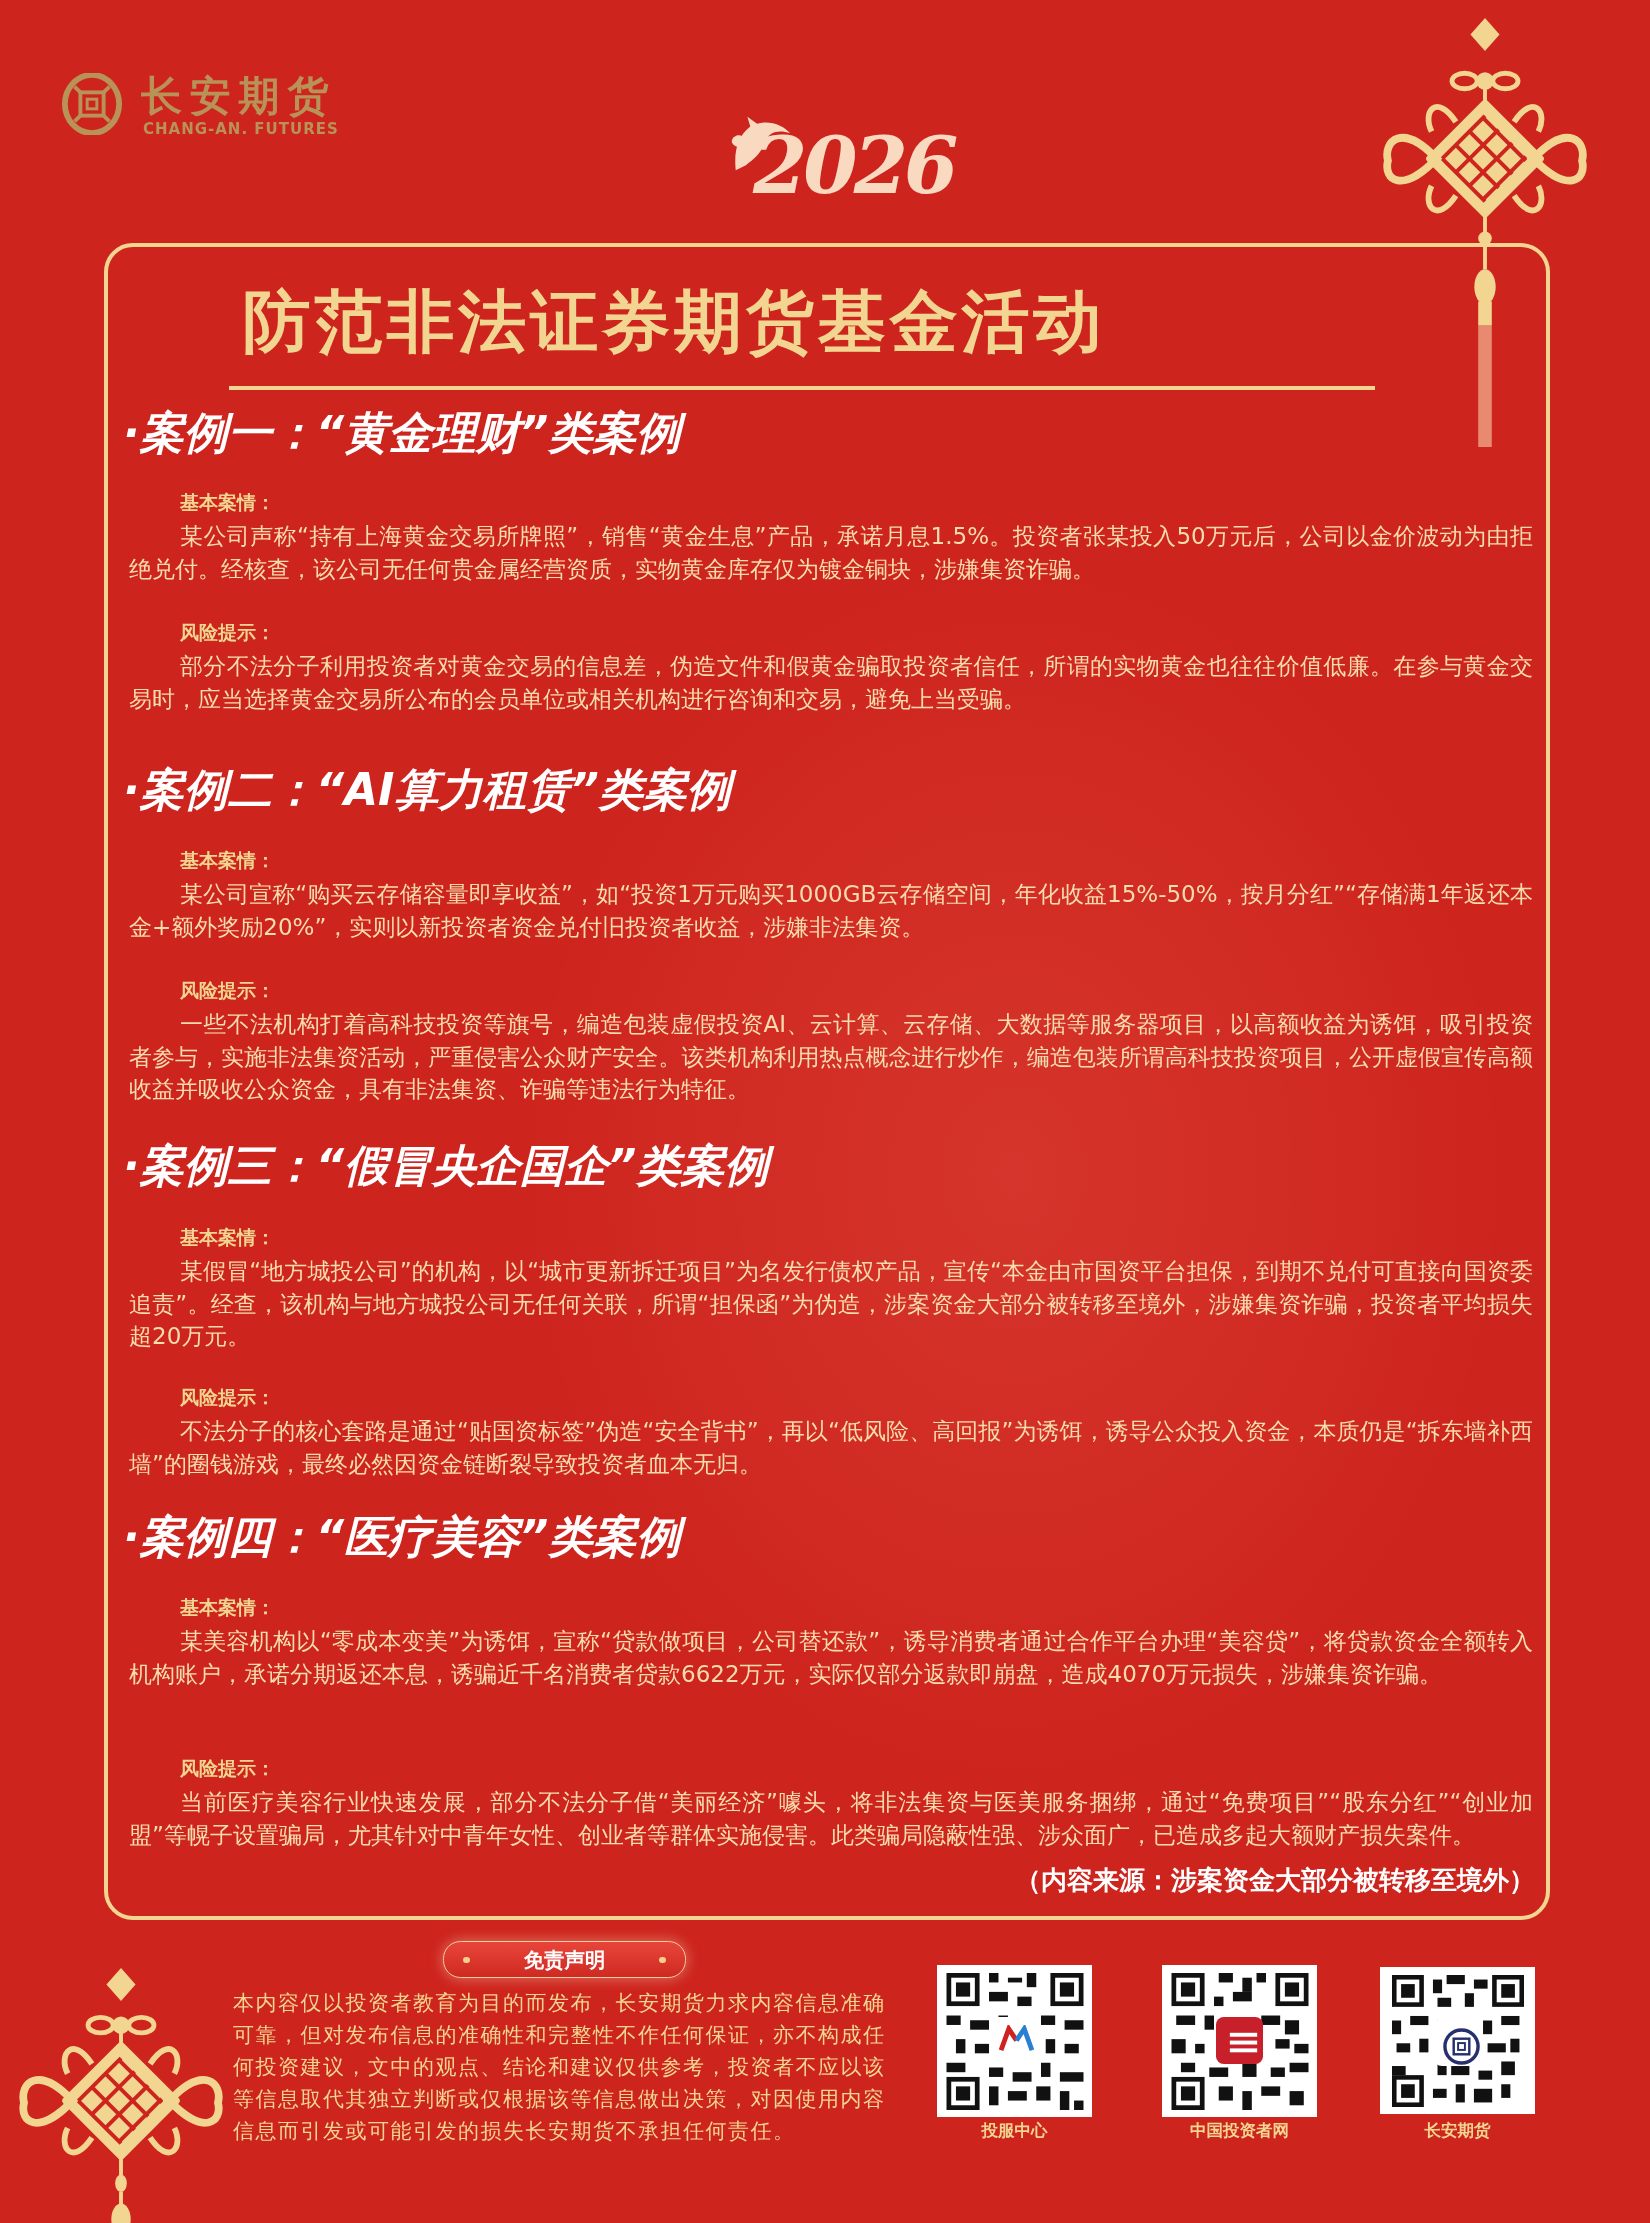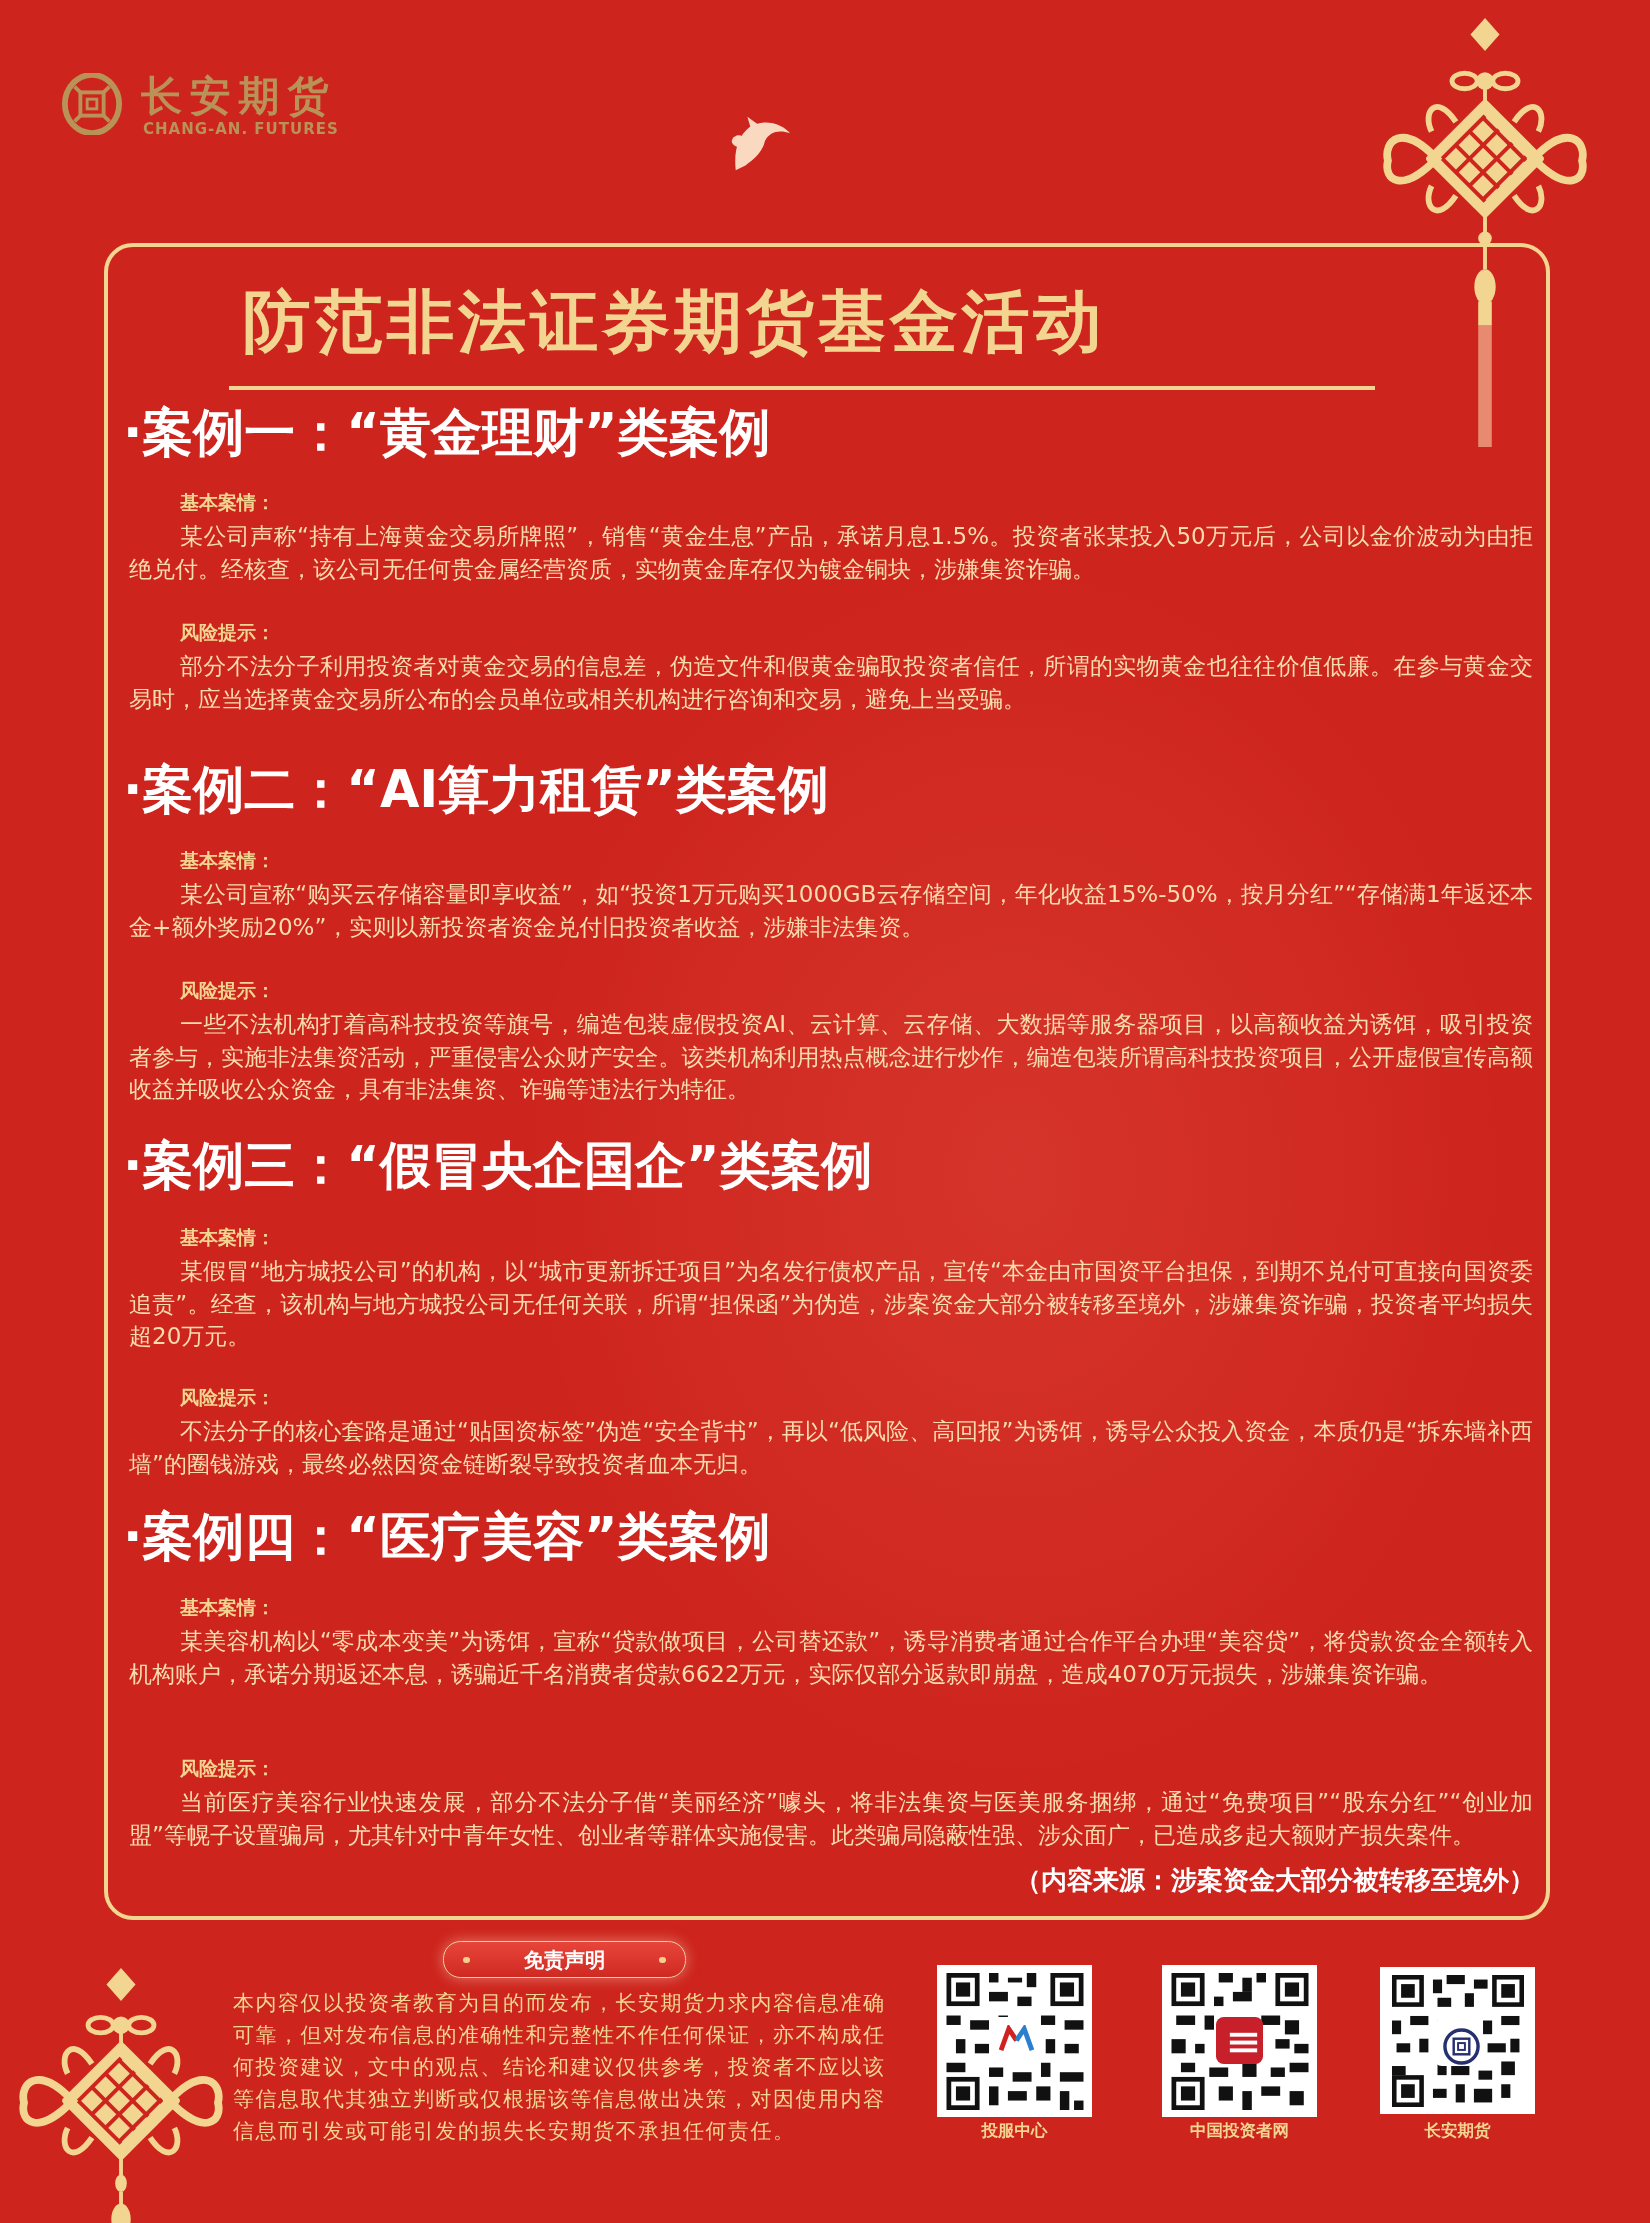"2026" div.yr { html: none -> <div>2026</div> }
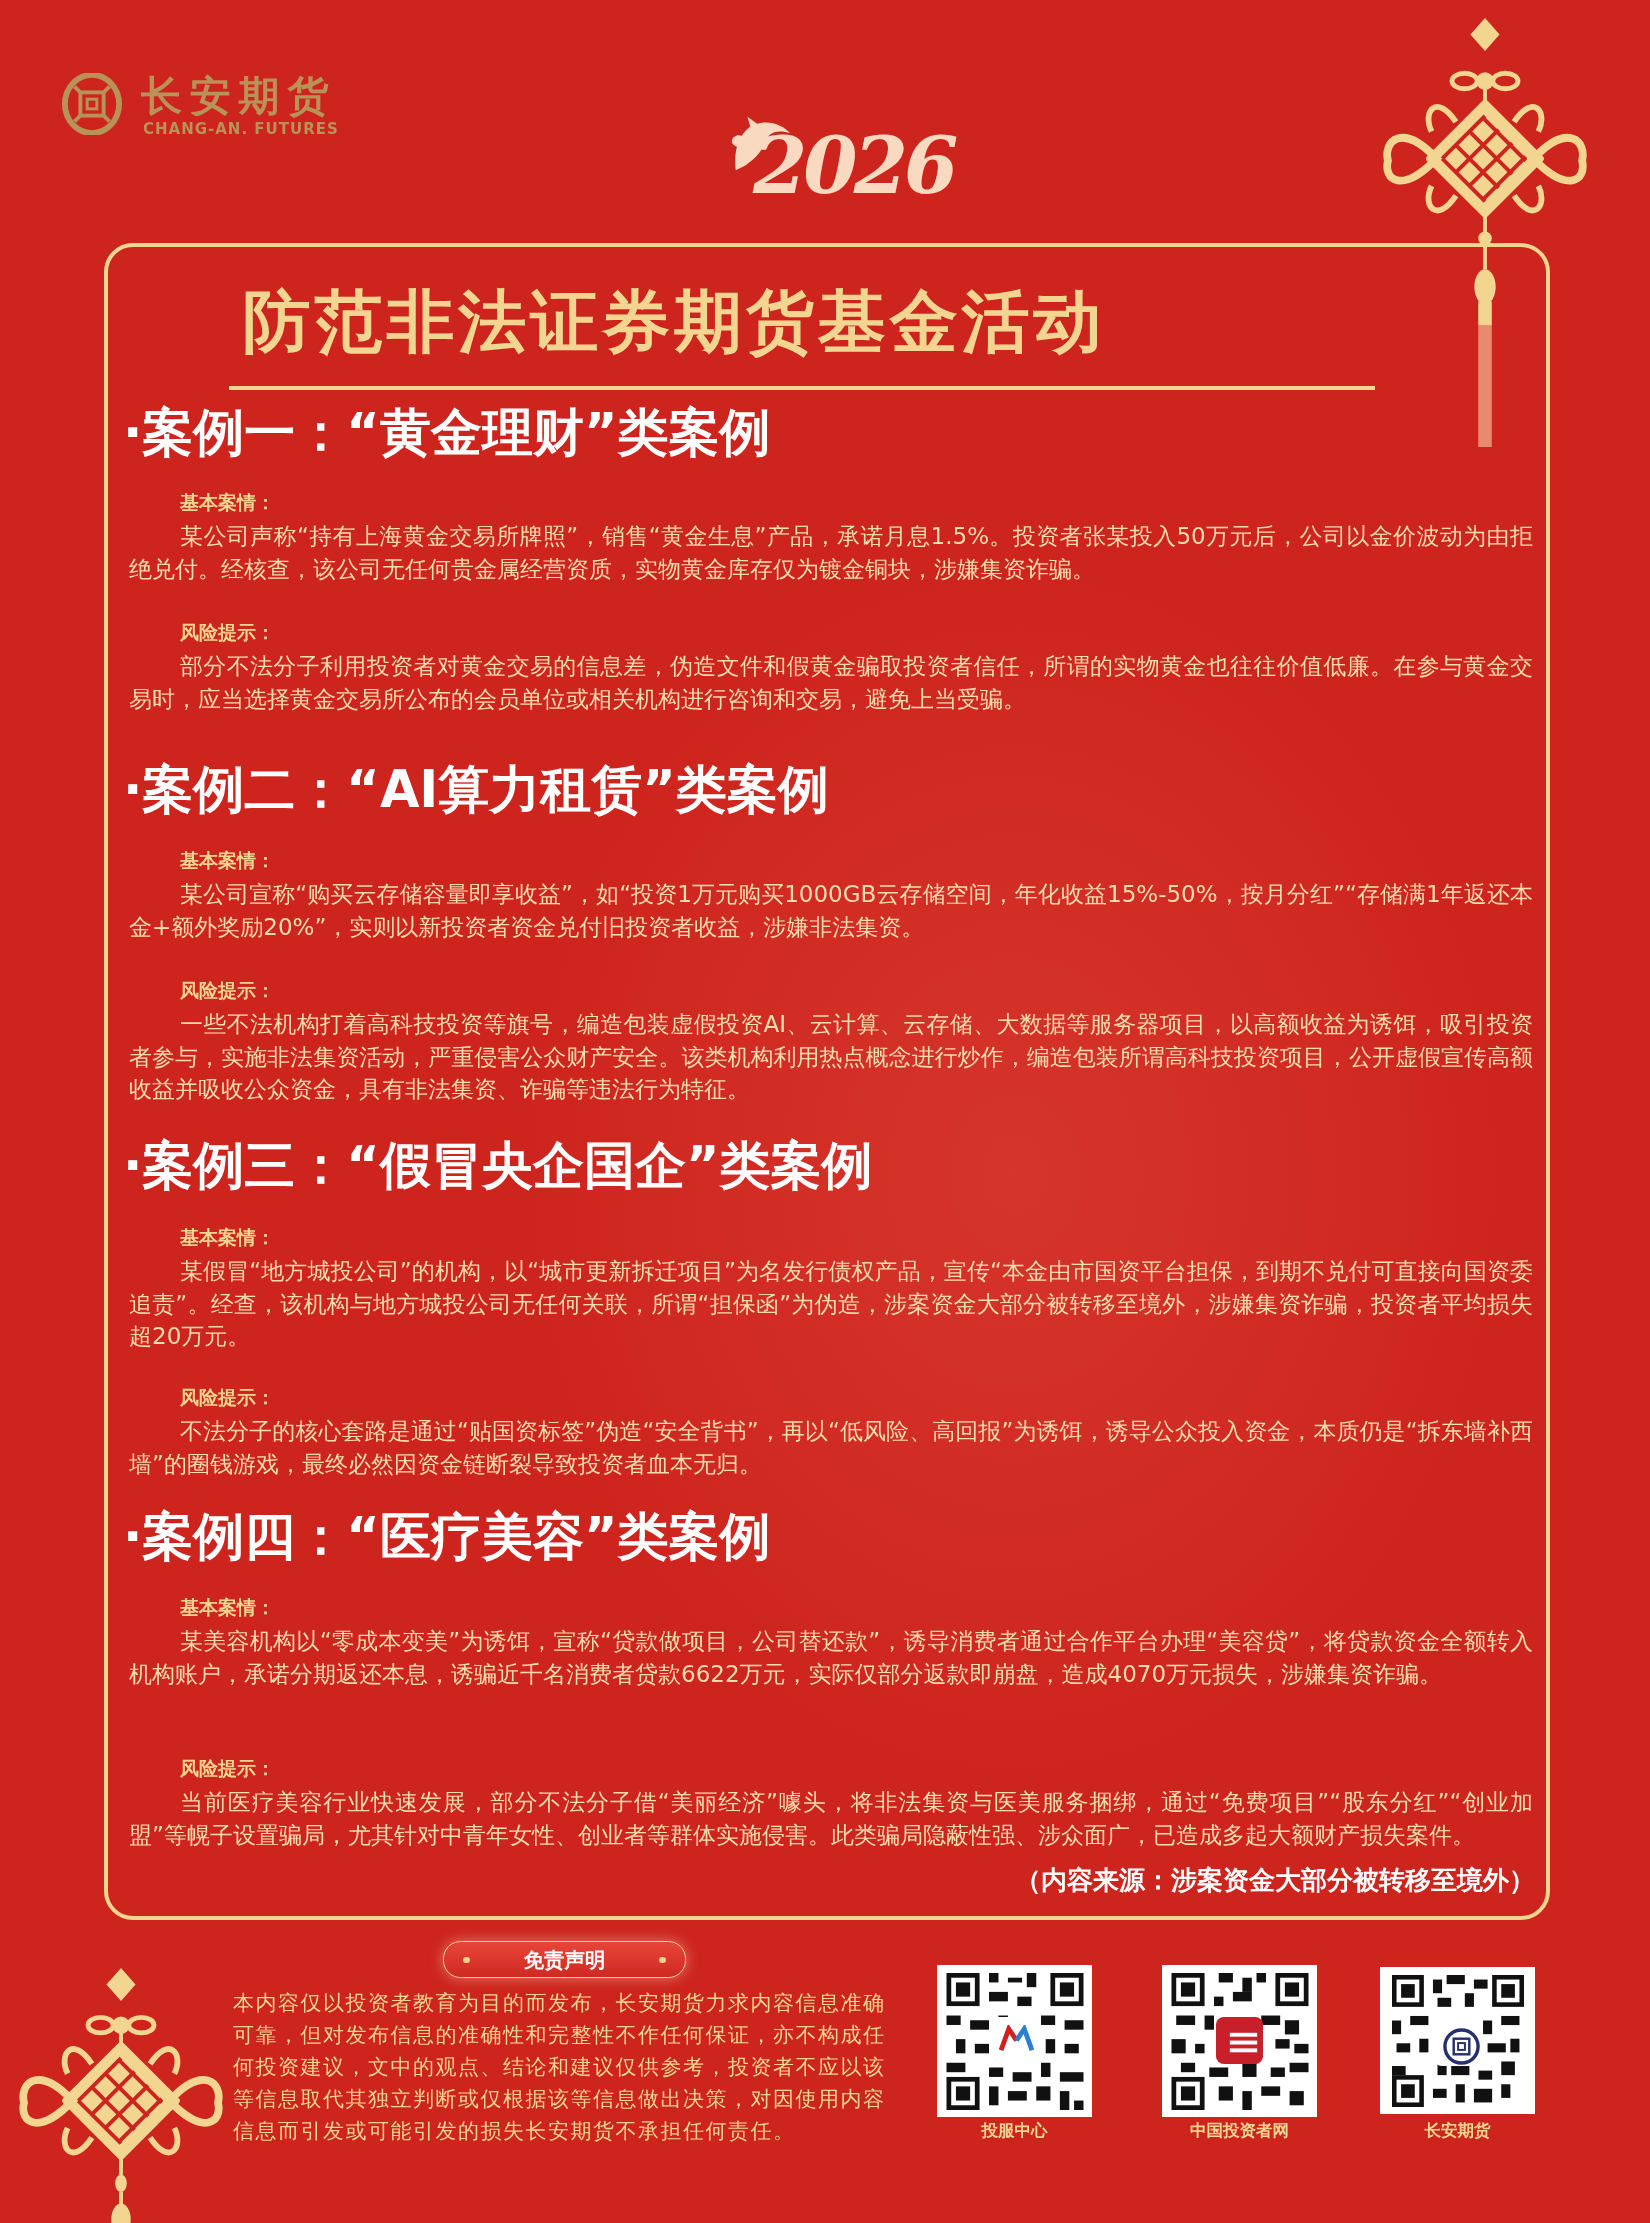"·案例一：“黄金理财”类案例" .case-title { font-size: 51px -> 44px; font-style: none -> italic }
